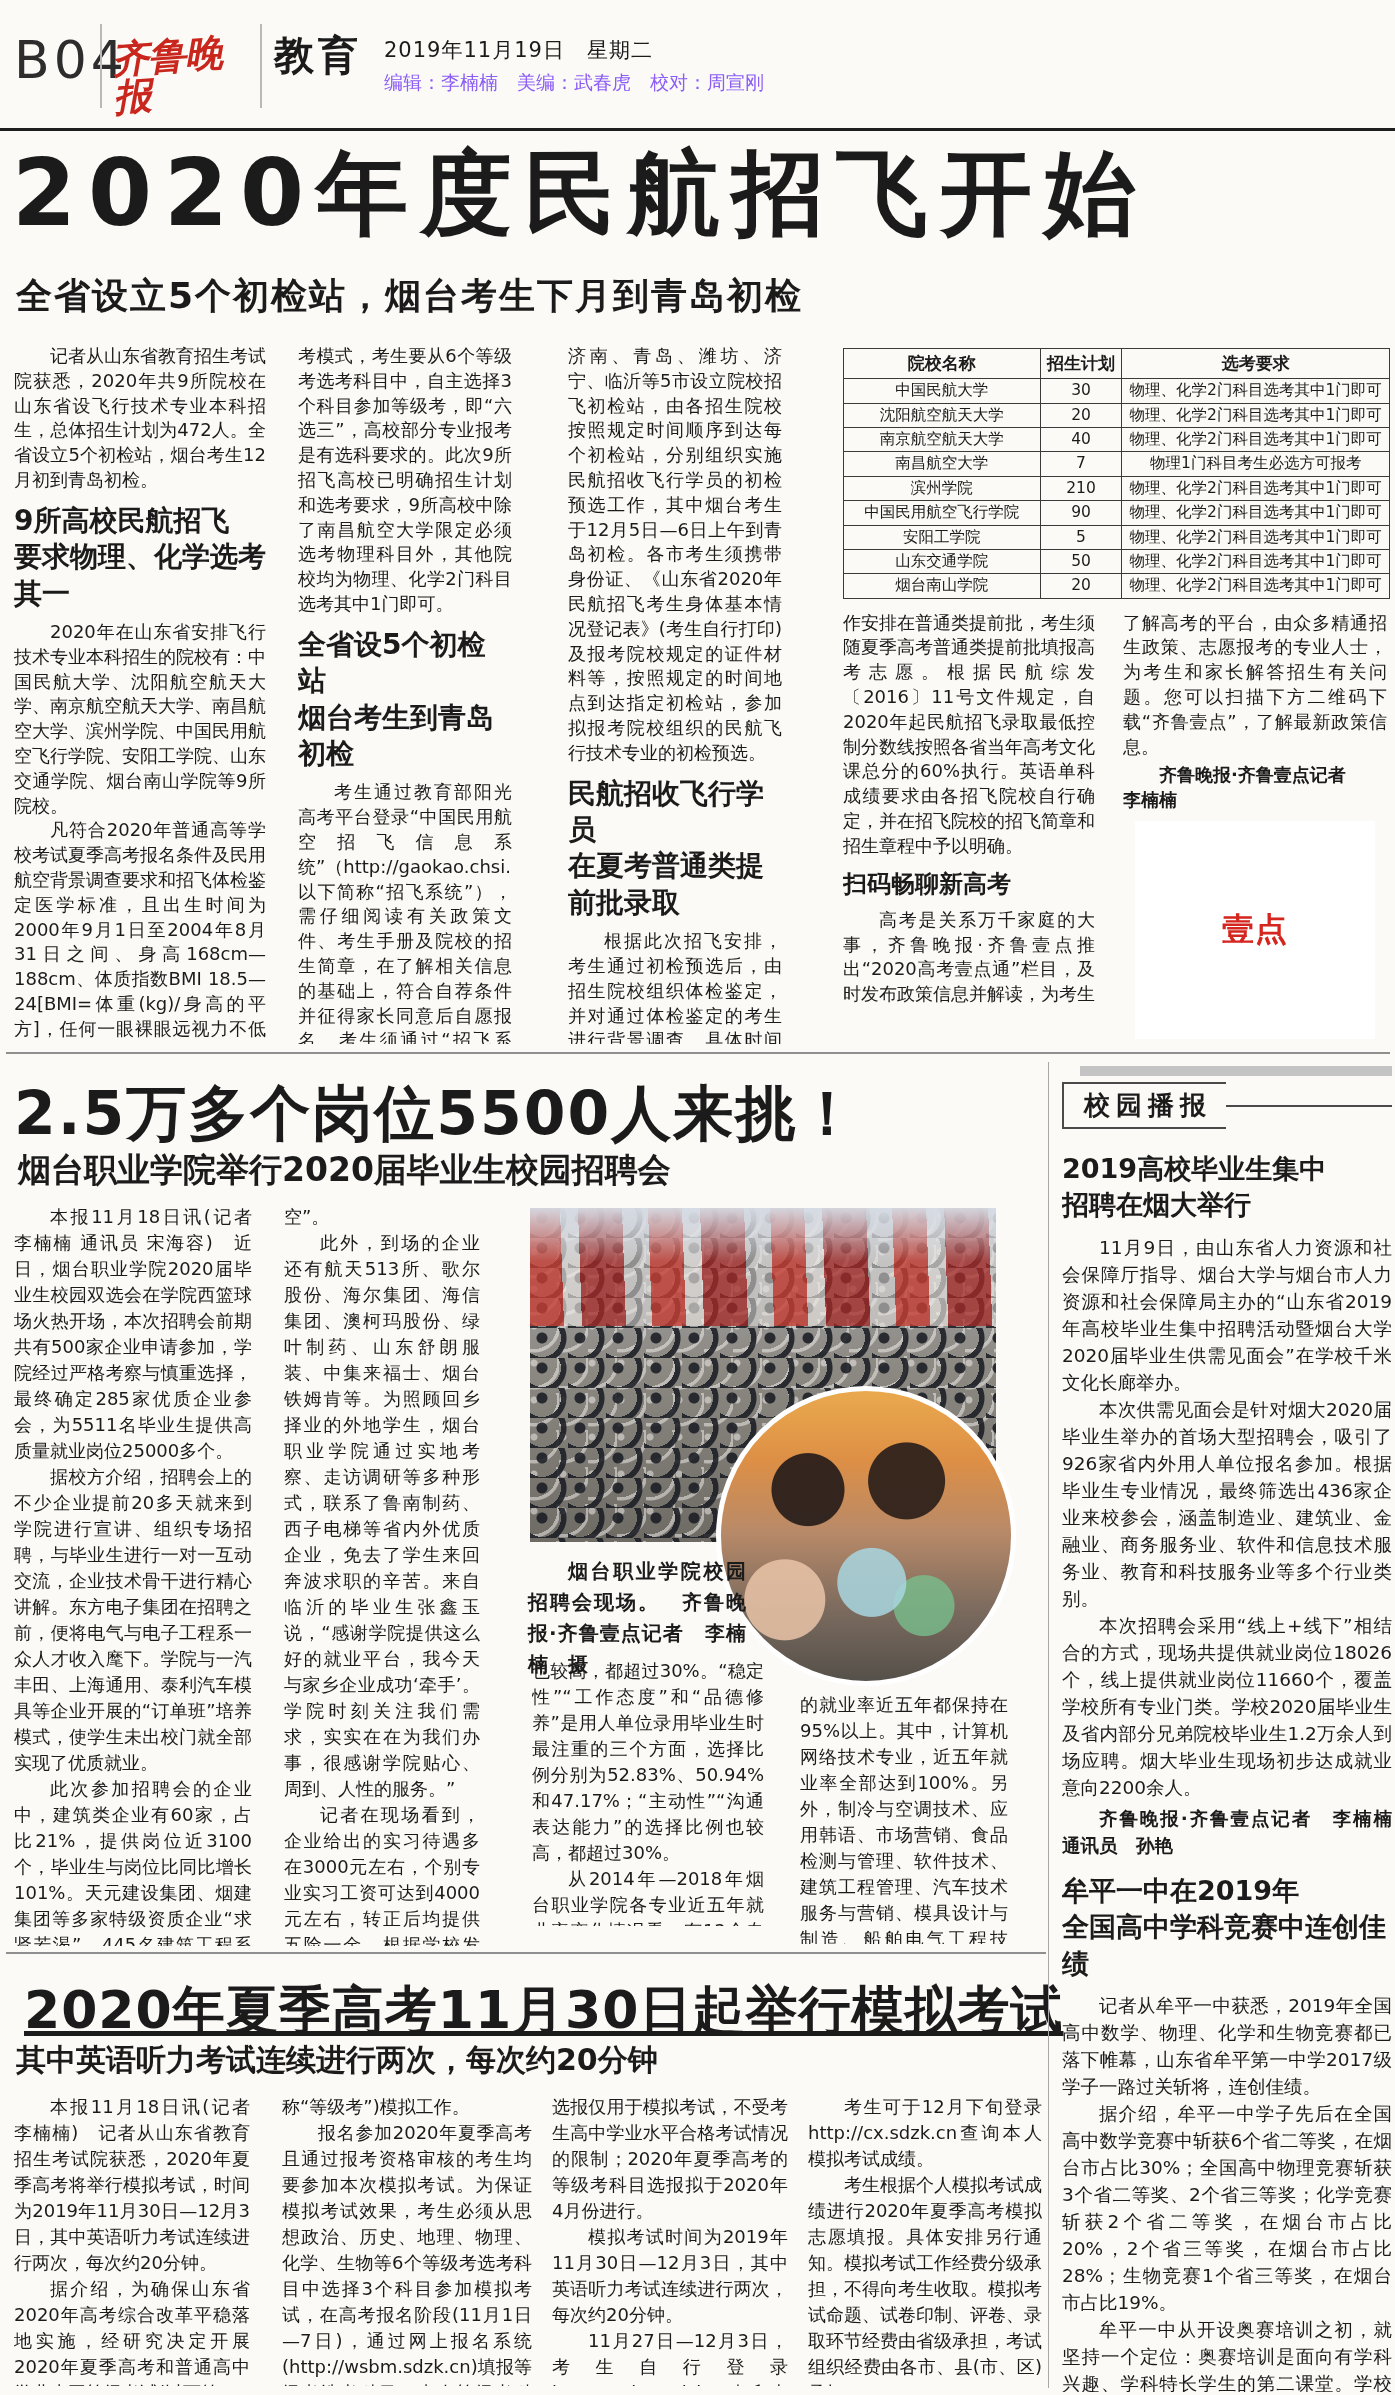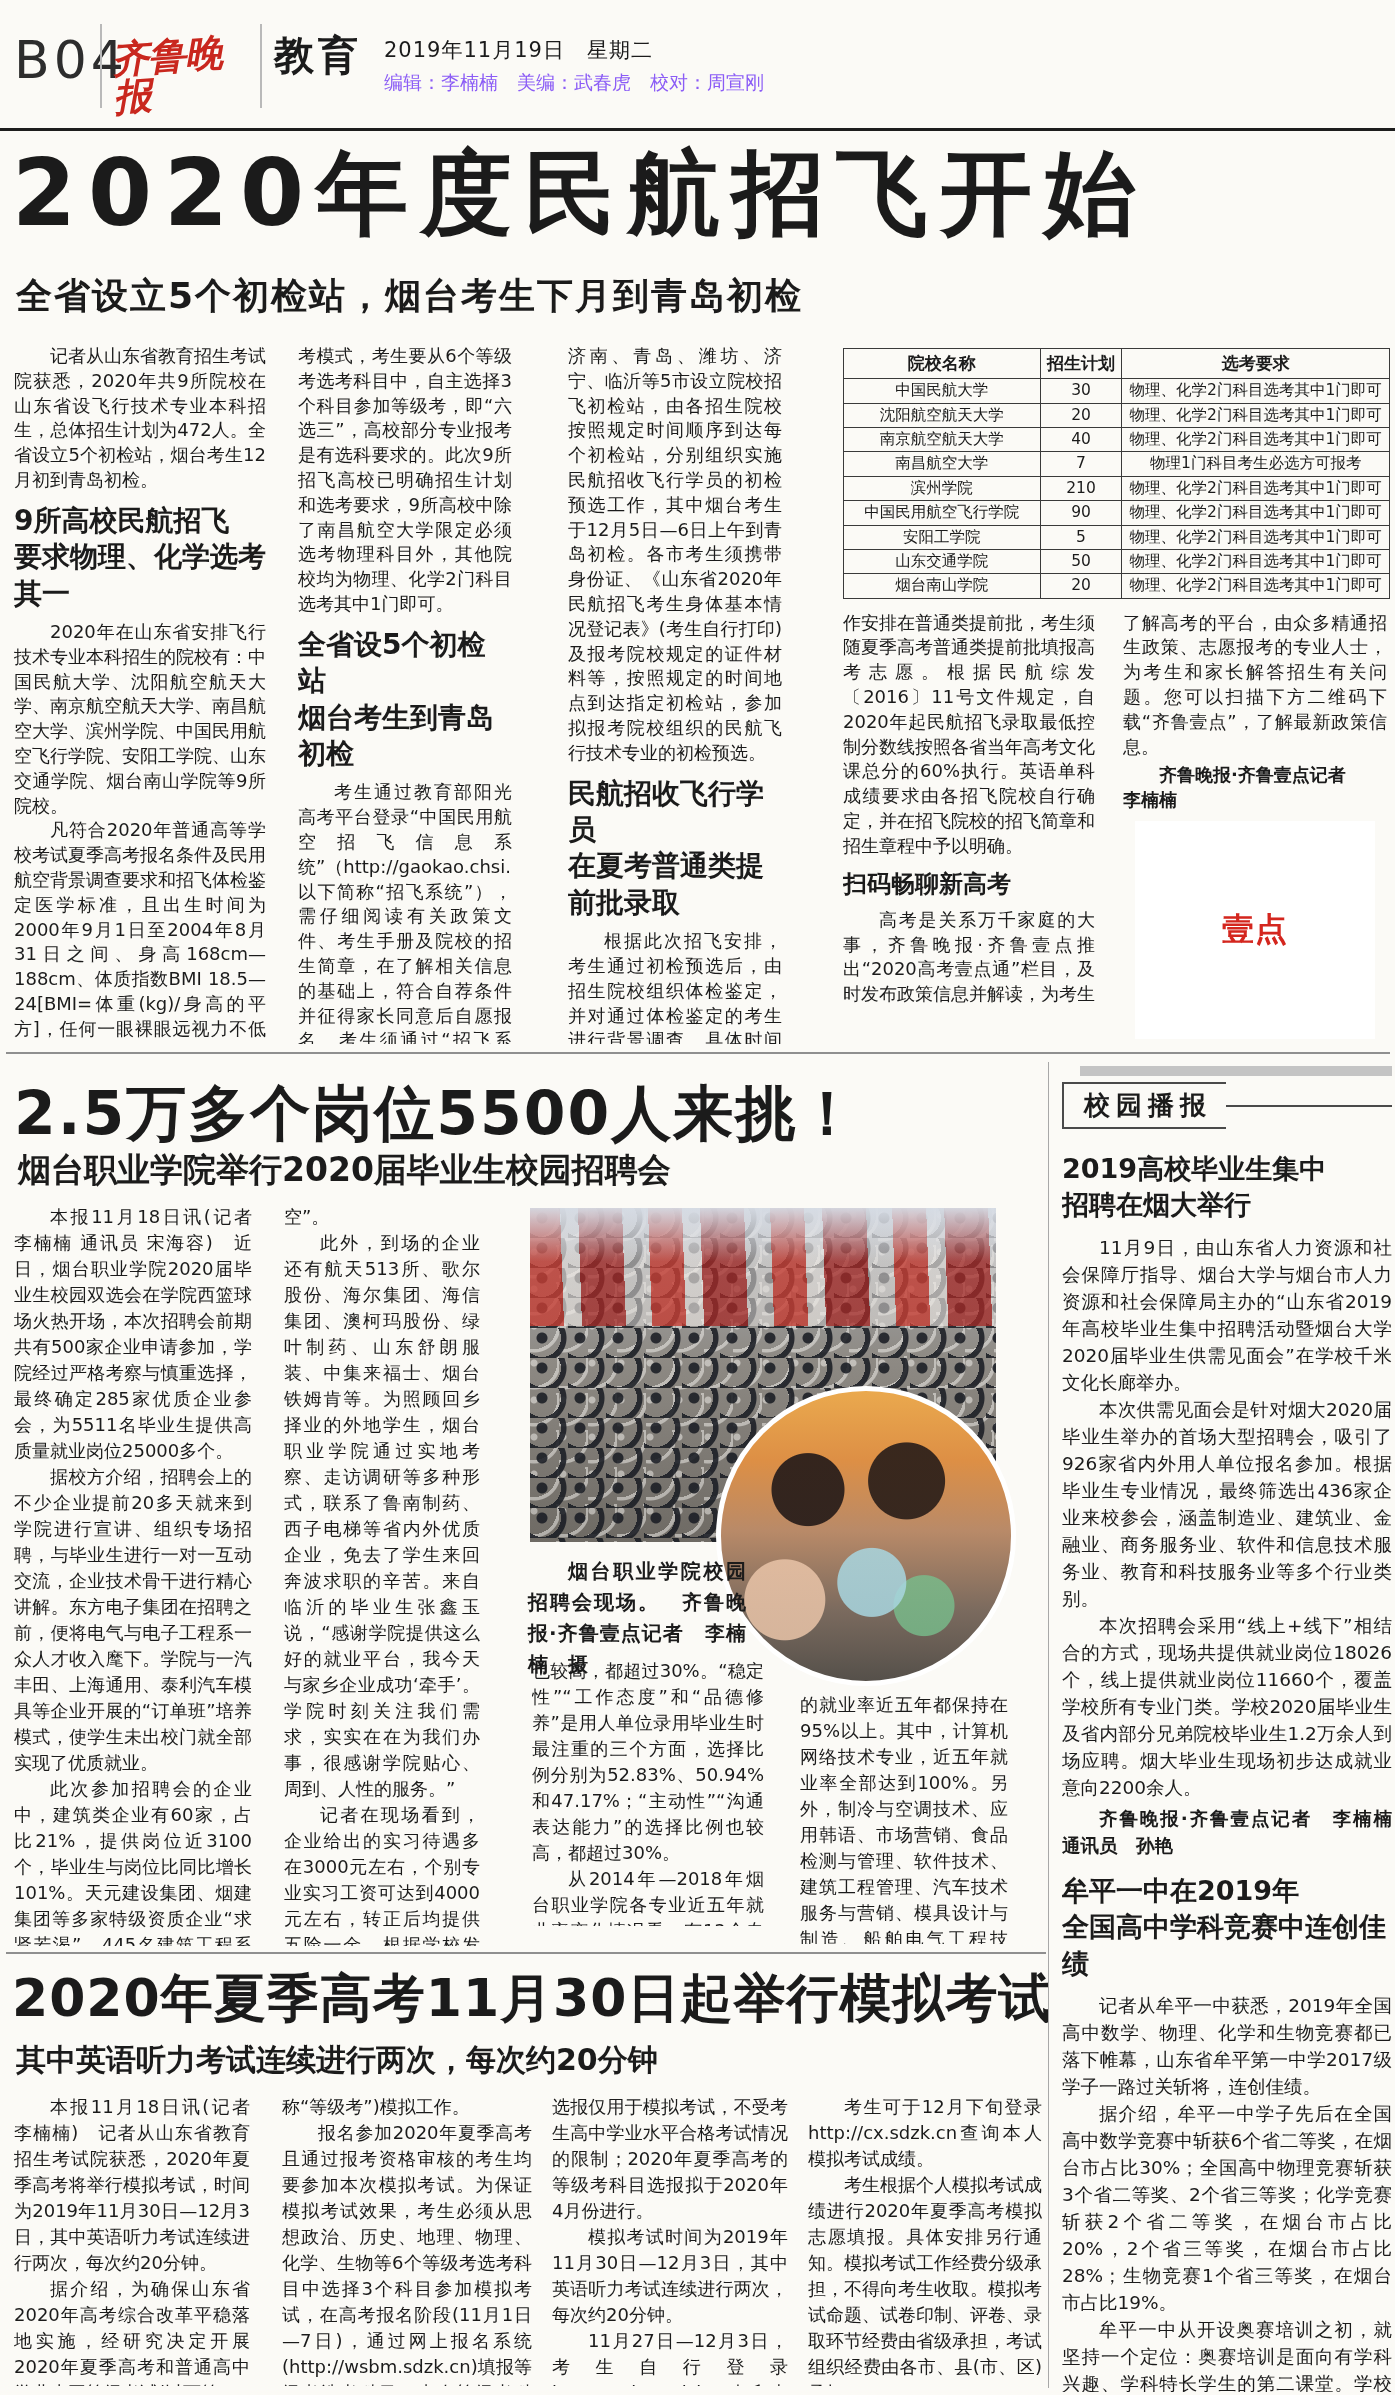"2020年夏季高考11月30日起举行模拟考试" .a3-headline { margin: 0 -> 12px; text-decoration: none -> underline }
